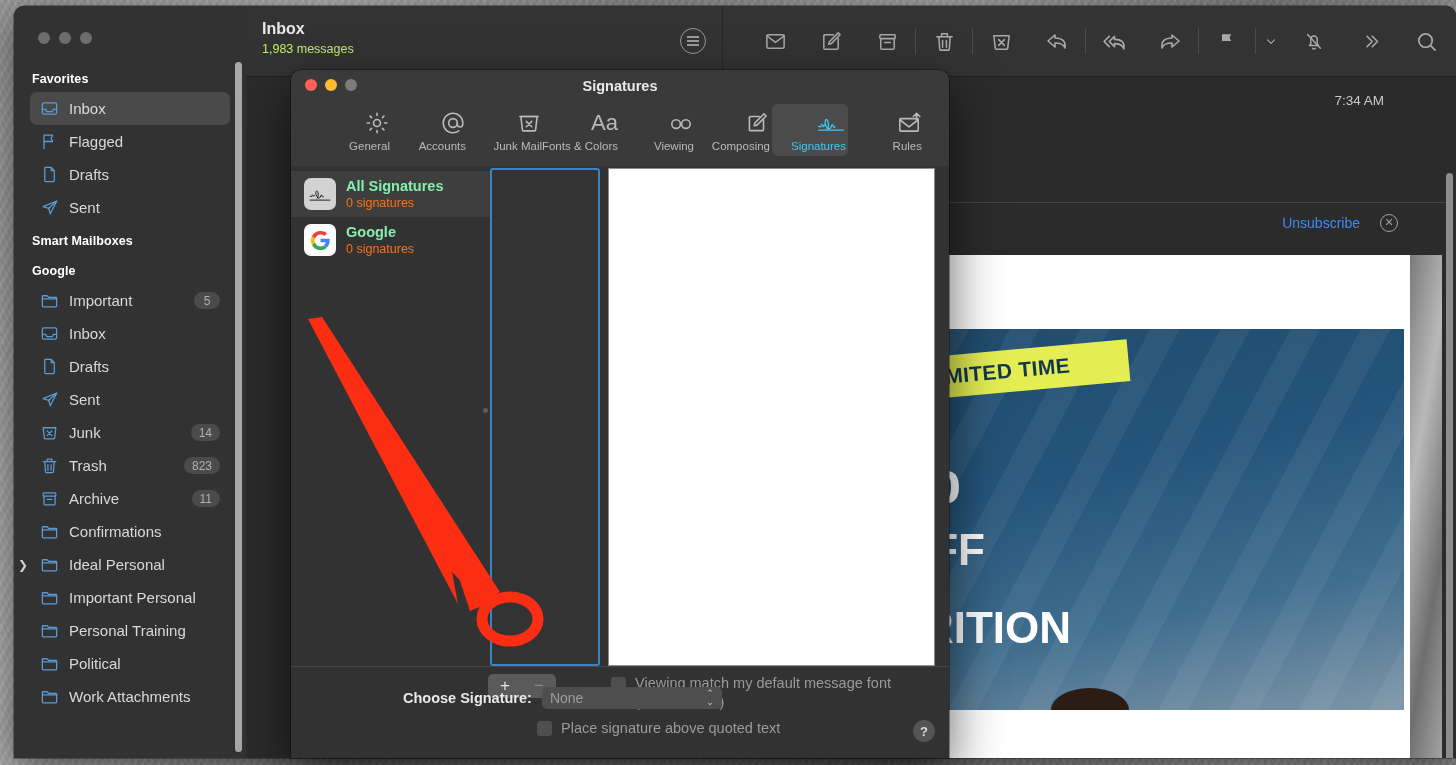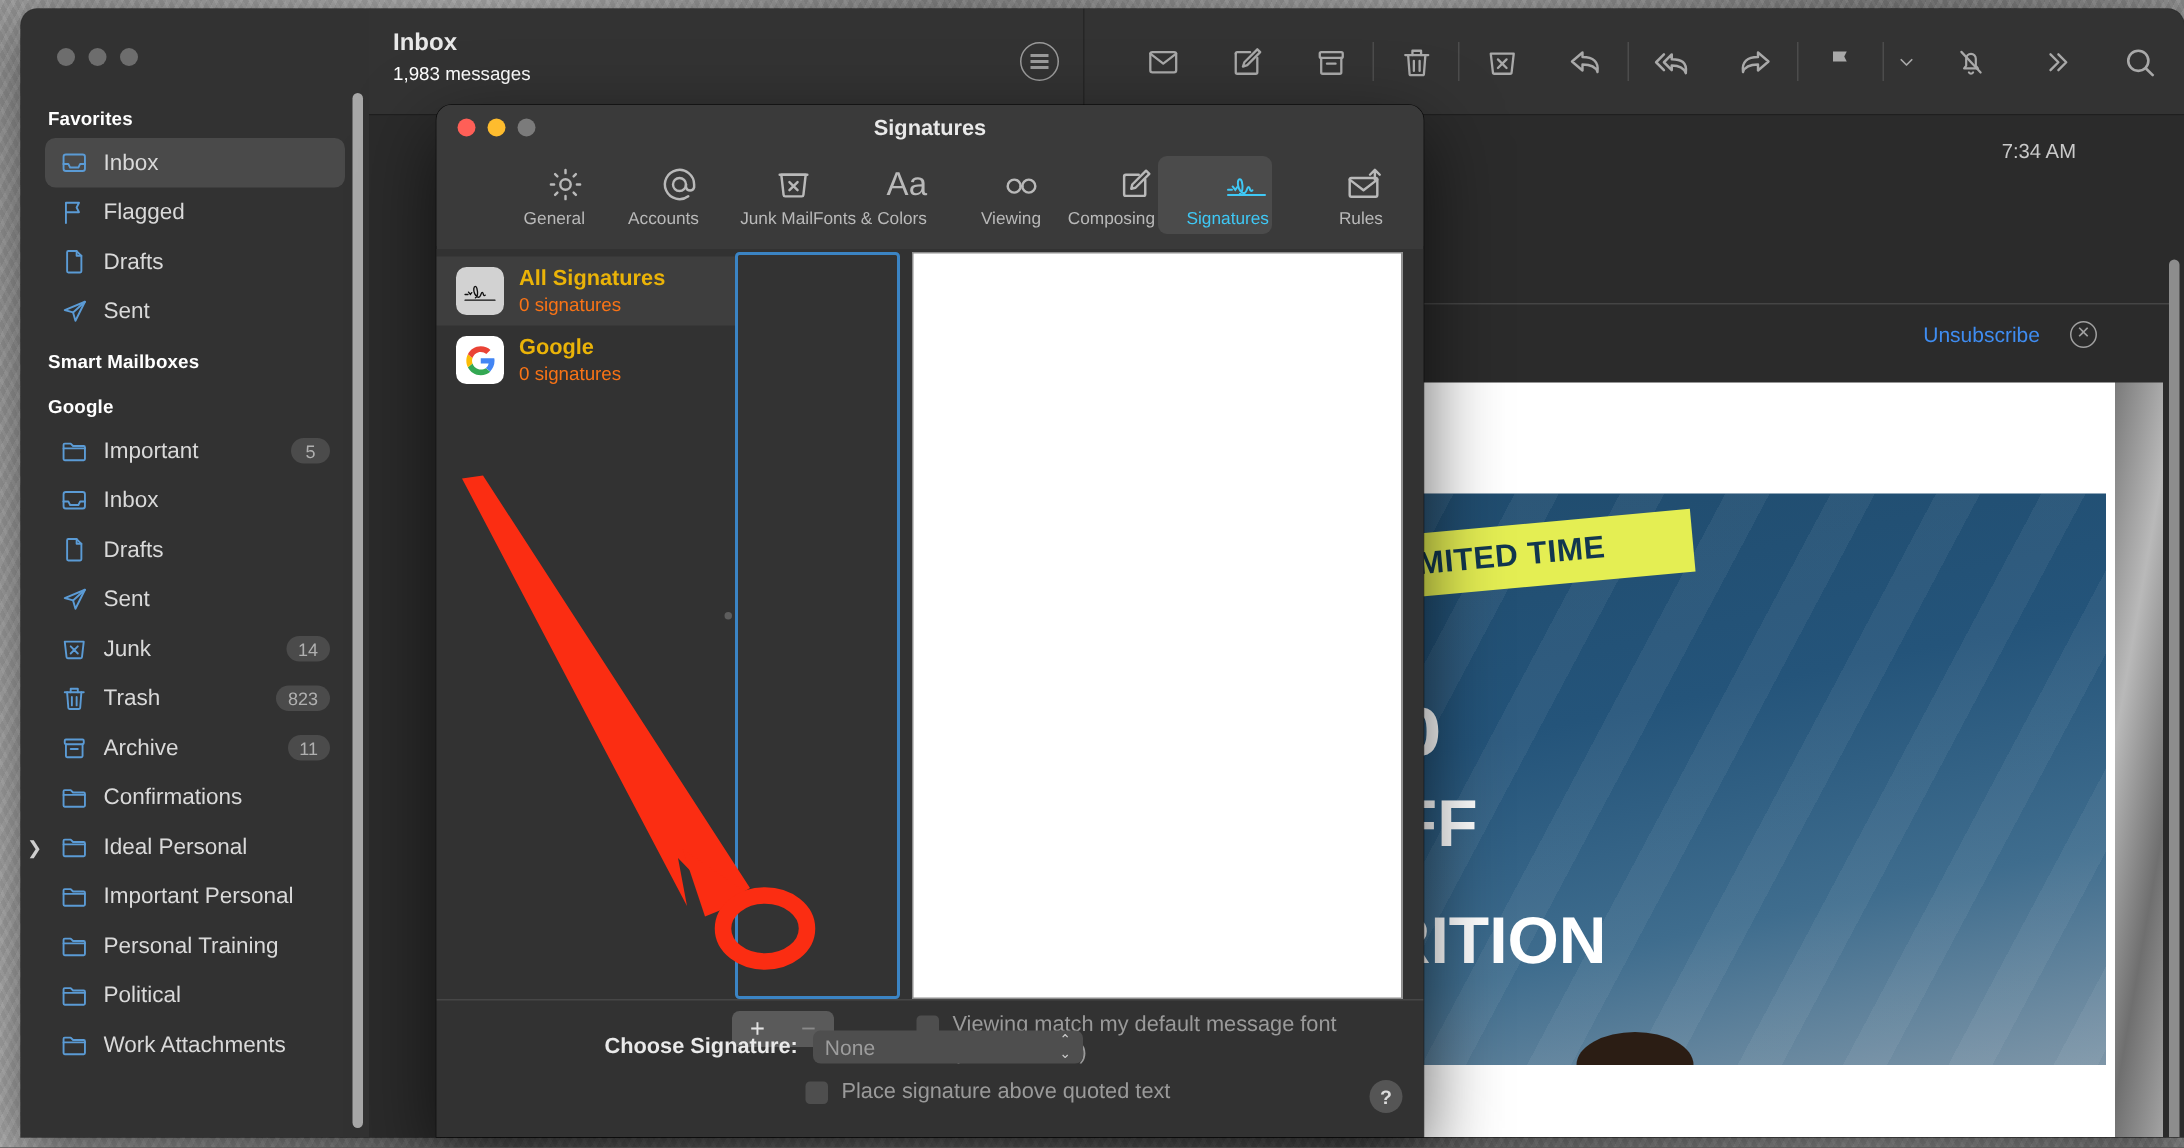"1,983 messages" #inbox-head .s { color: #ffffff -> #bef264 }
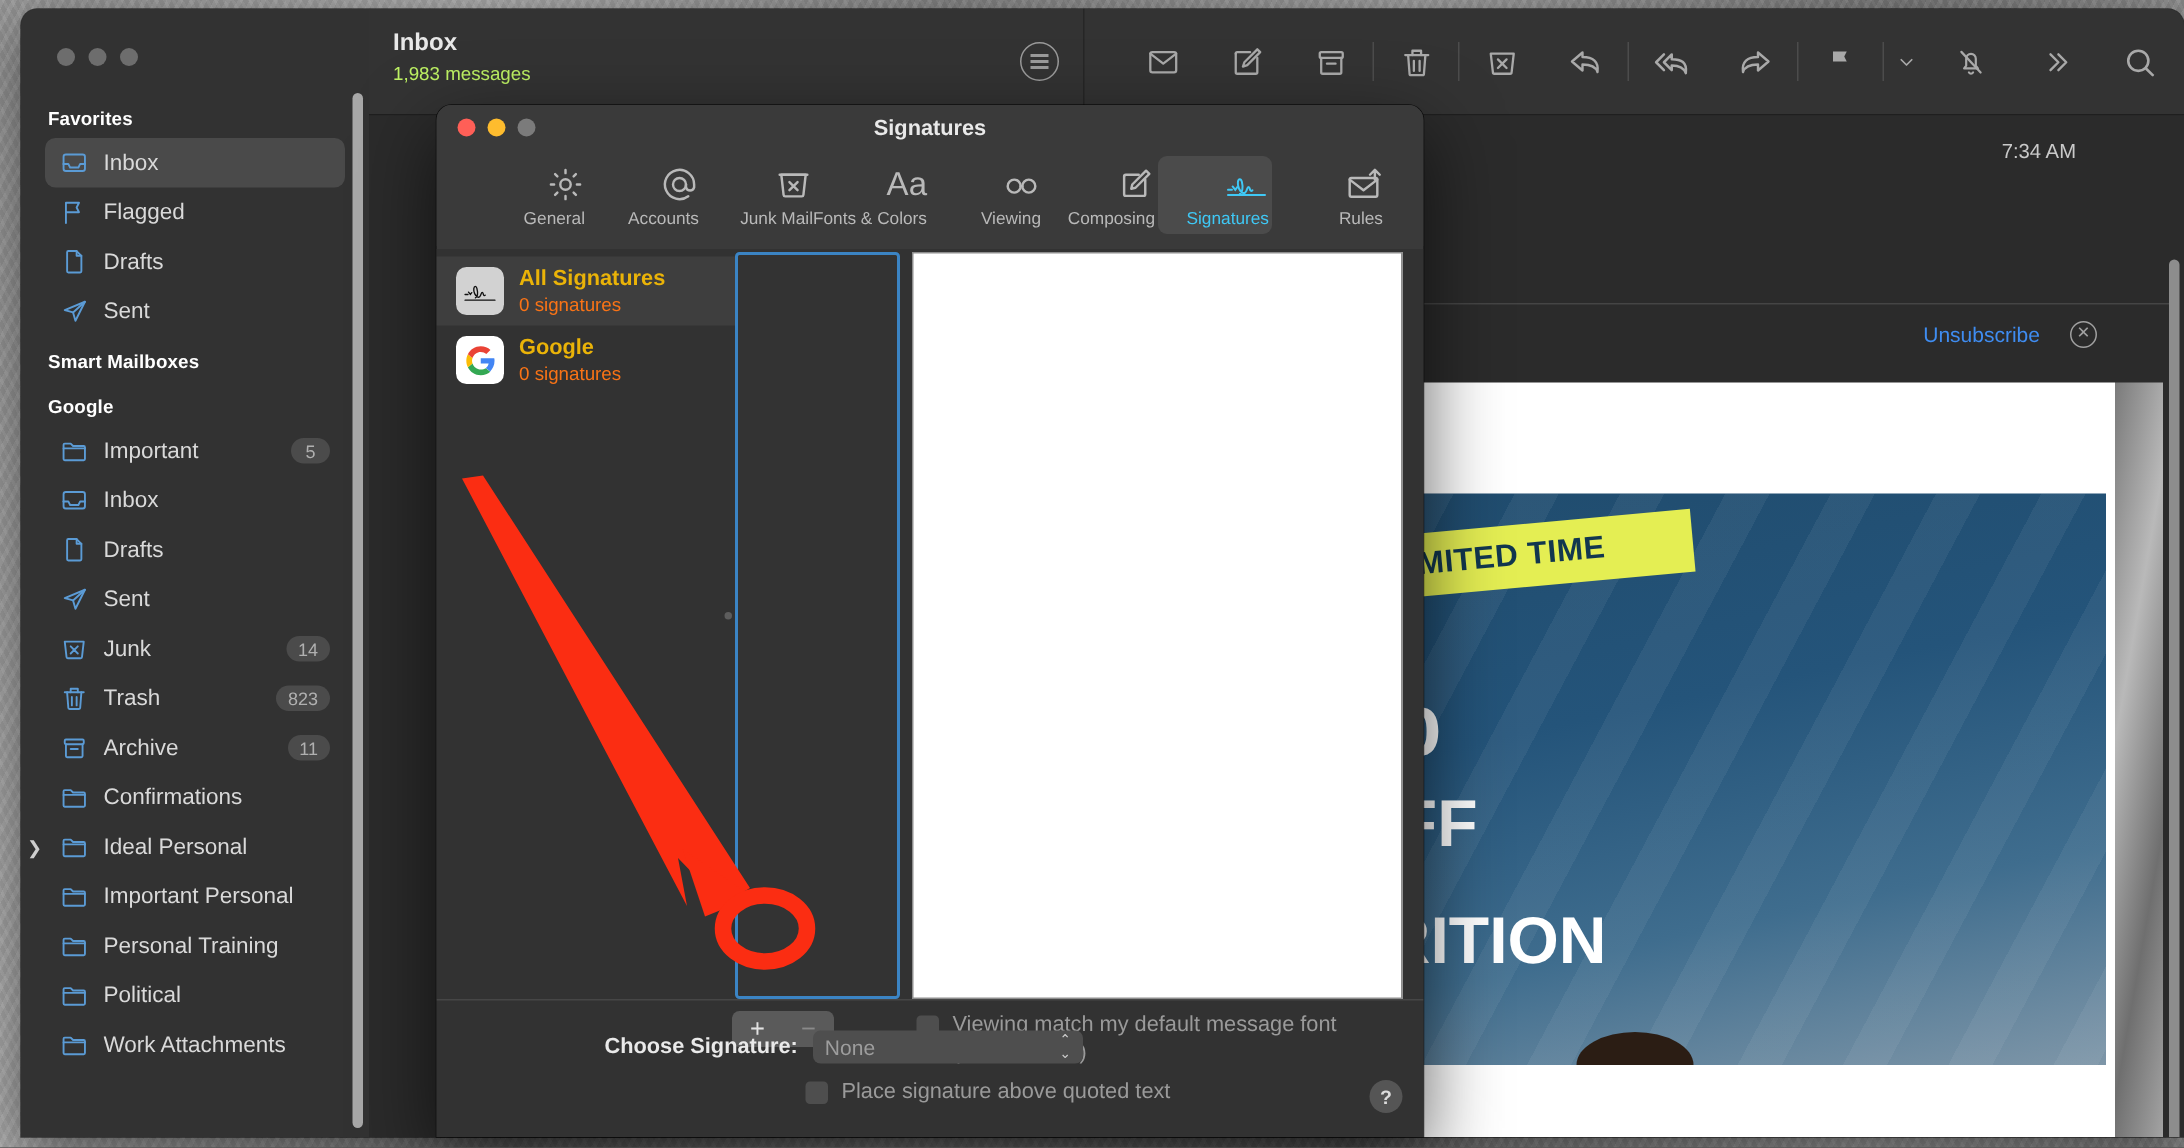"All Signatures" .acct .tx .n { color: #eab308 -> #86efac }
